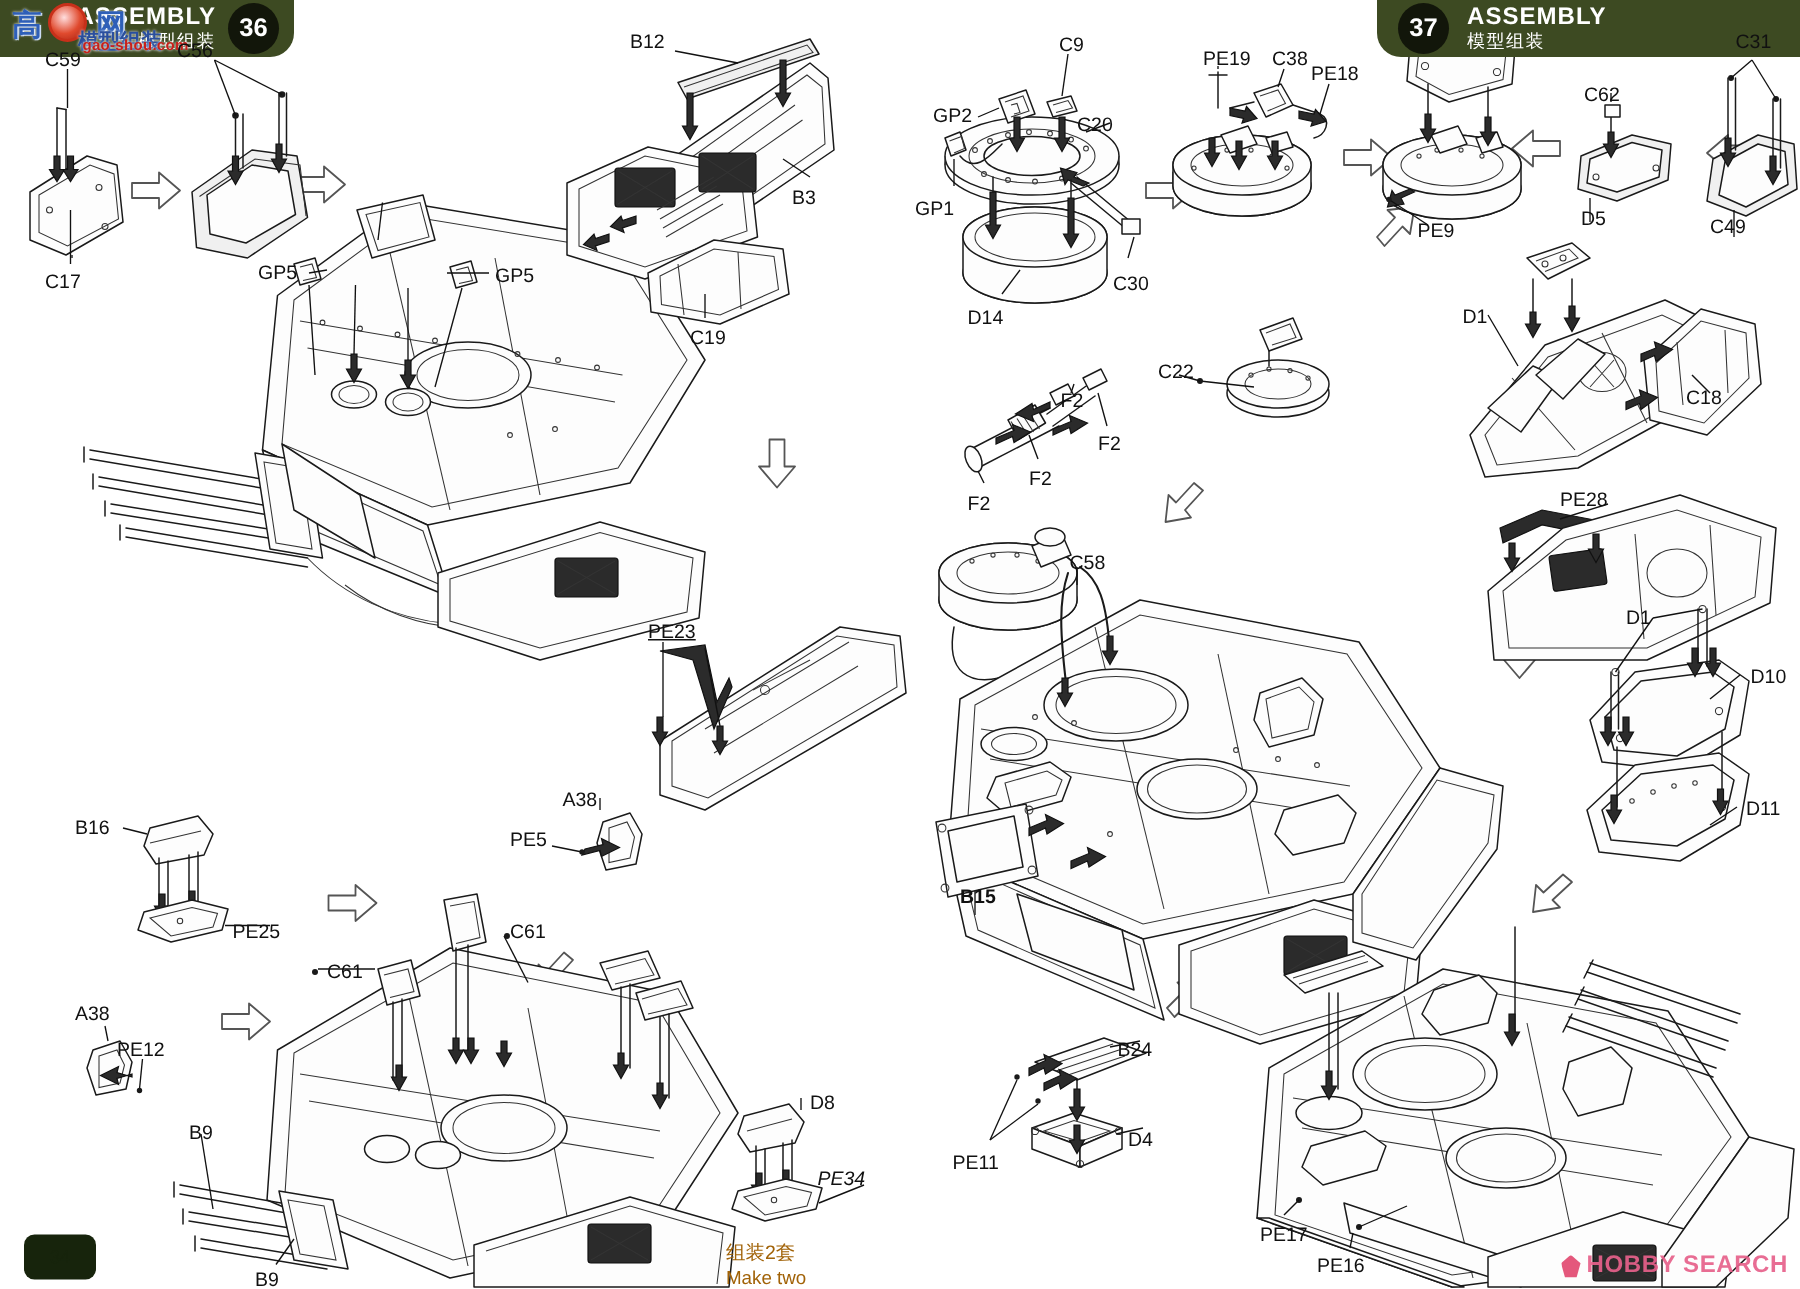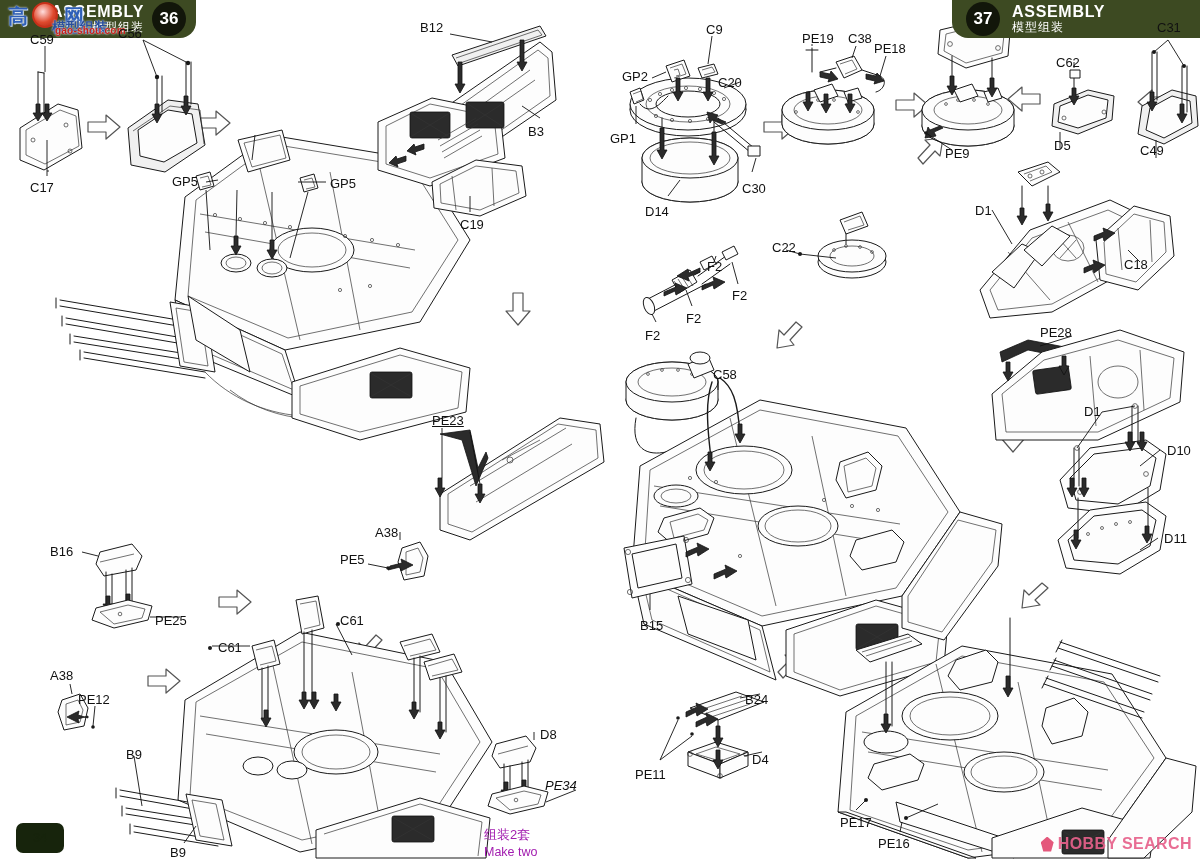"37" .hdr-right { width: 248px -> 282px }
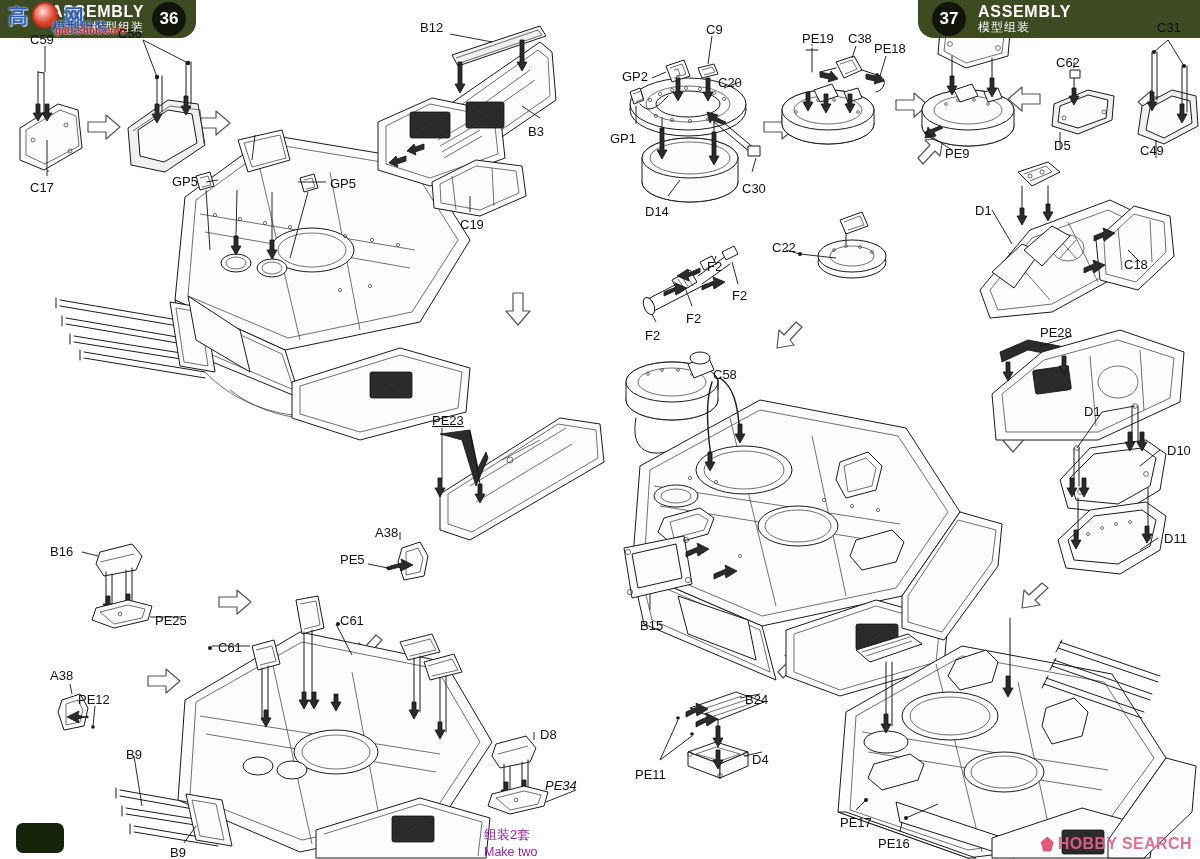"B15" div.lbl { font-weight: none -> bold; top: 618px -> 590px }
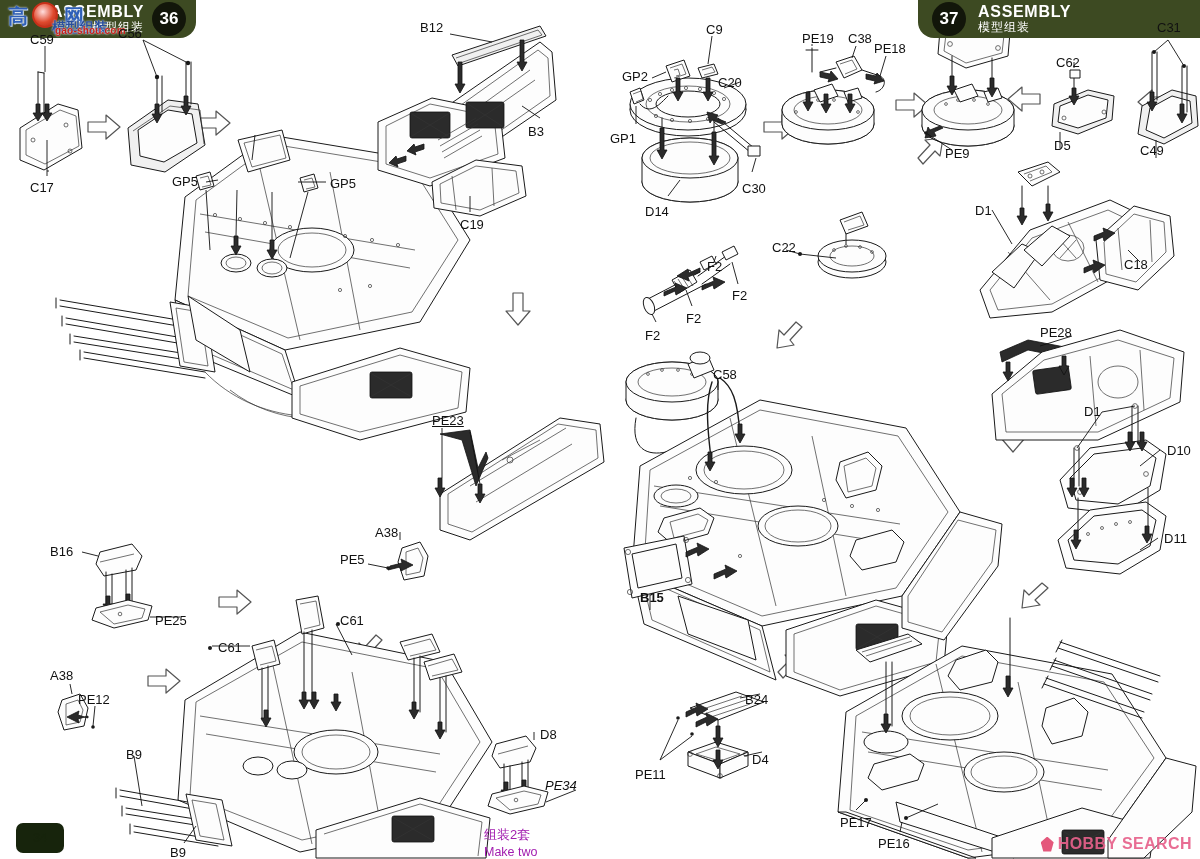"组装2套" .note { color: #a21caf -> #a16207 }
